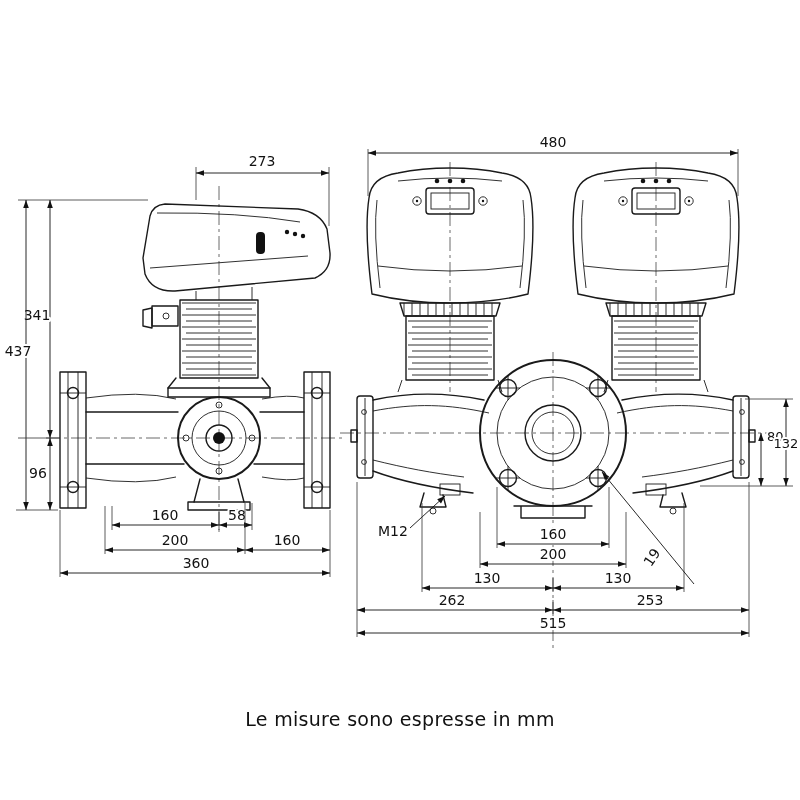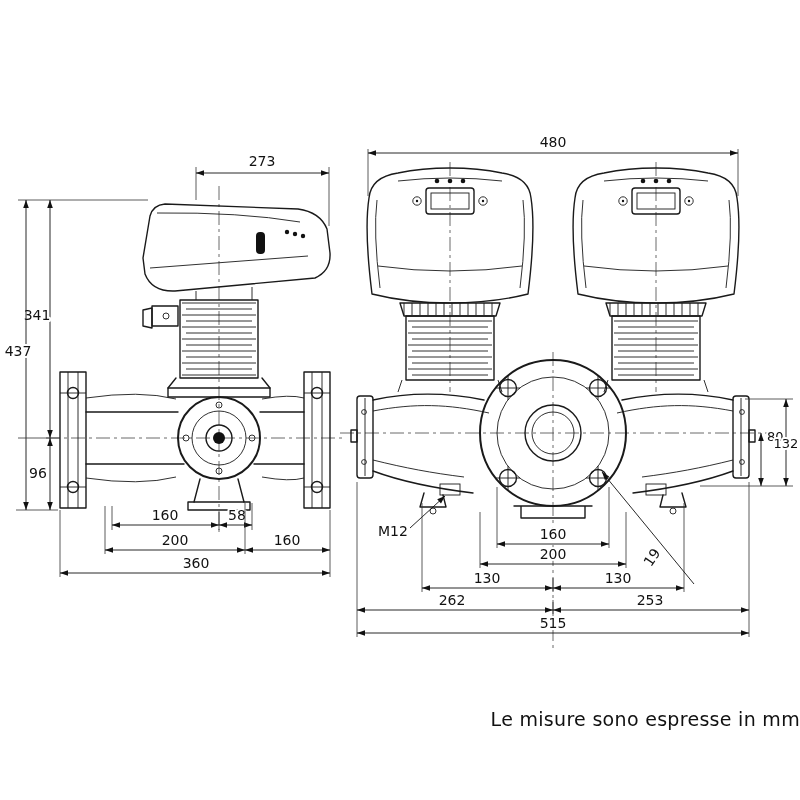"Le misure sono espresse in" .caption { text-align: right -> center }
